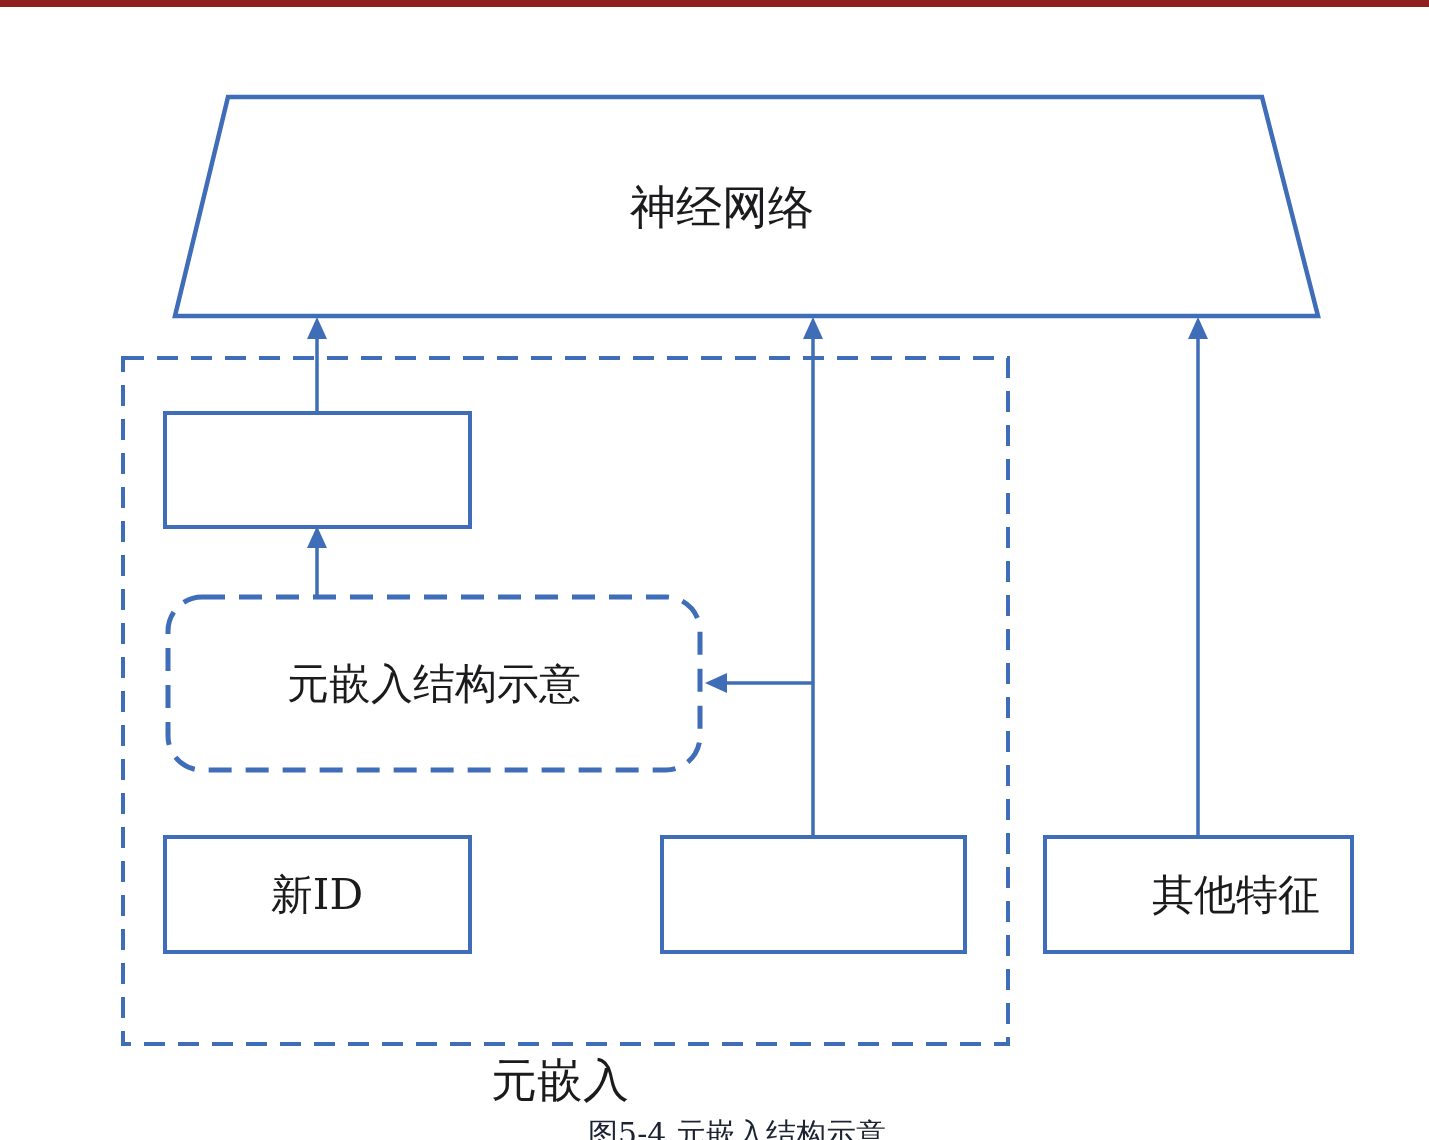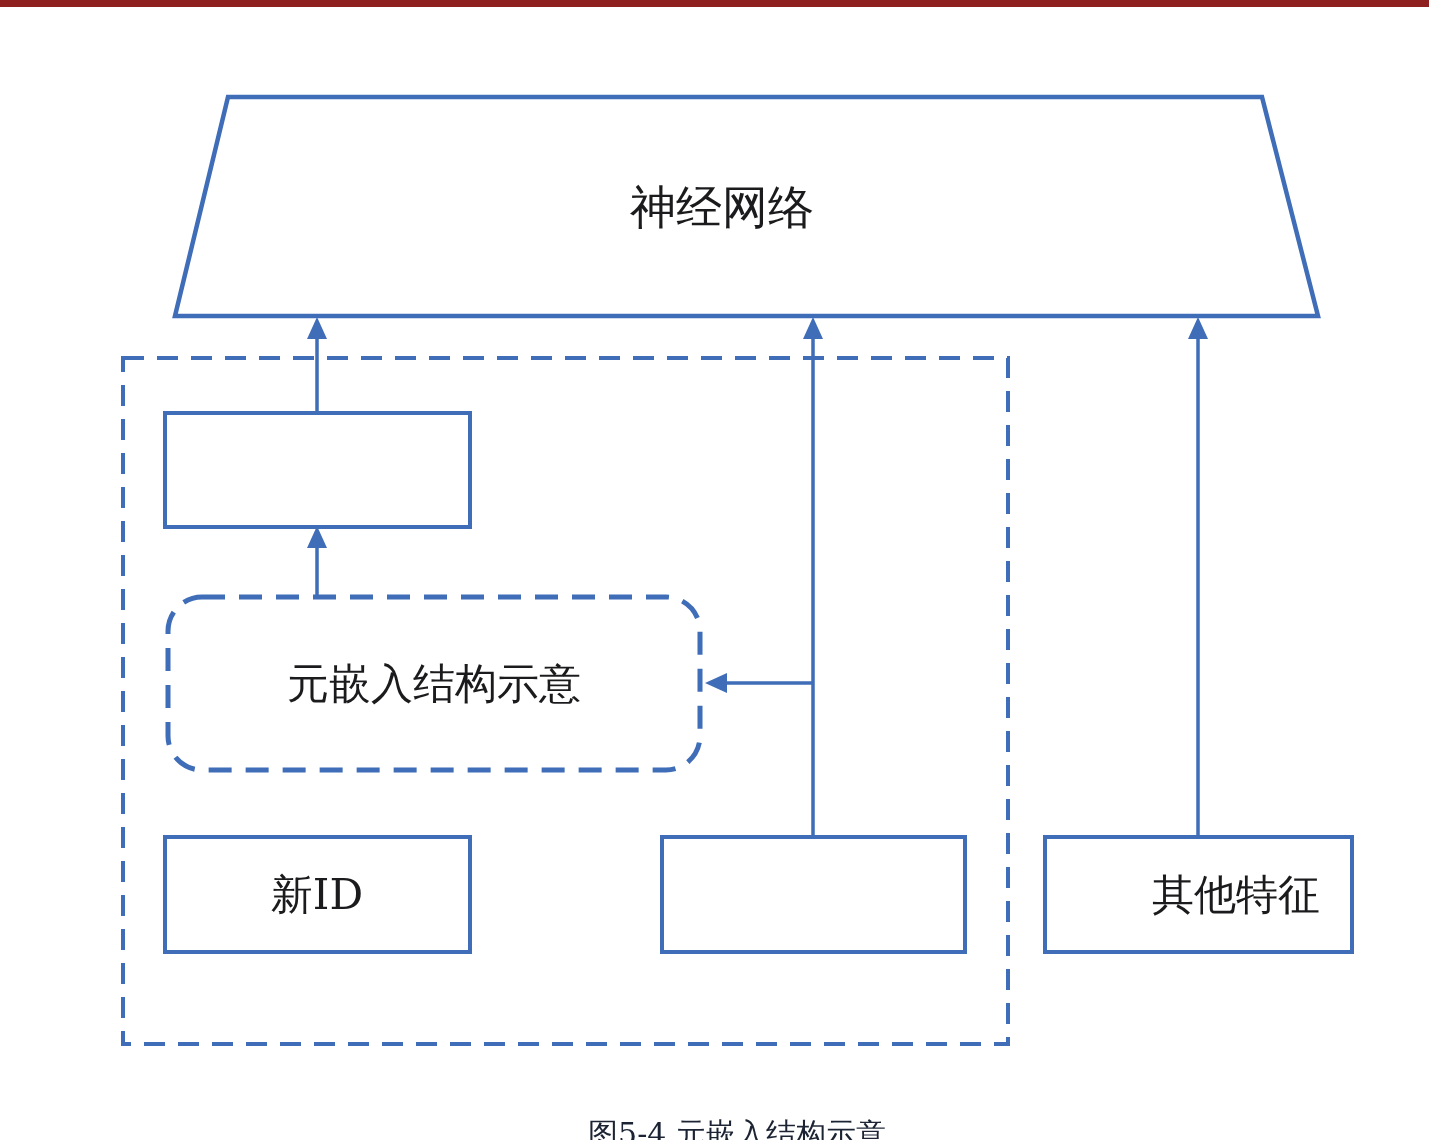"元嵌入" div.lbl { html: none -> <div>元嵌入</div> }
